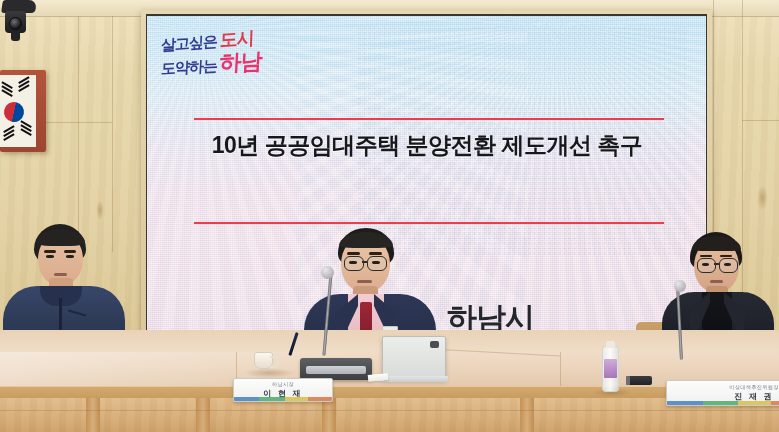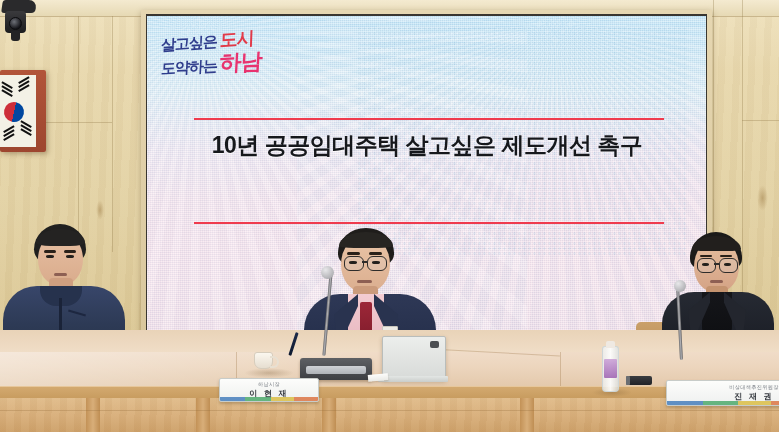"10년 공공임대주택 살고싶은 제도개선 촉구" div { text: 살고싶은 -> 분양전환 }
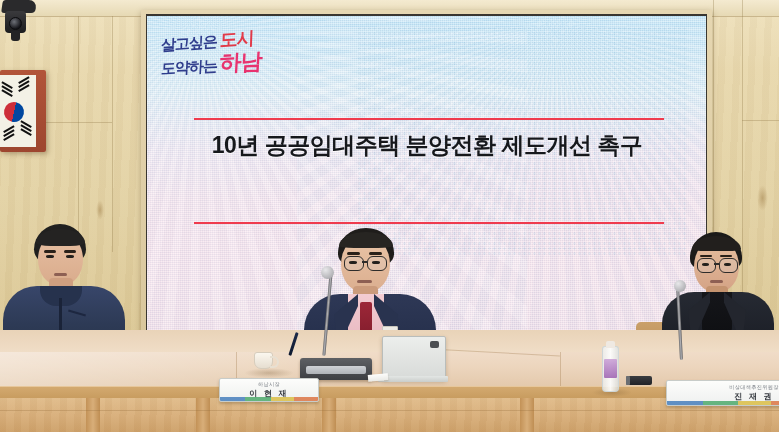"하남시" div.sub-org { html: none -> <div>하남시</div> }
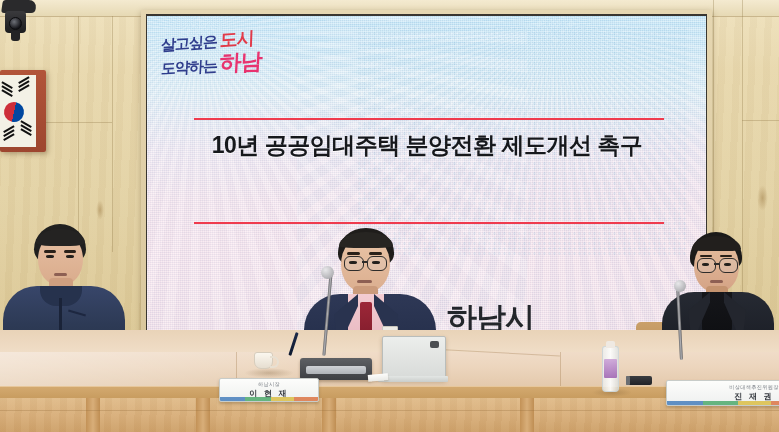"이 현 재" div.nameplate { left: 219px -> 233px }
